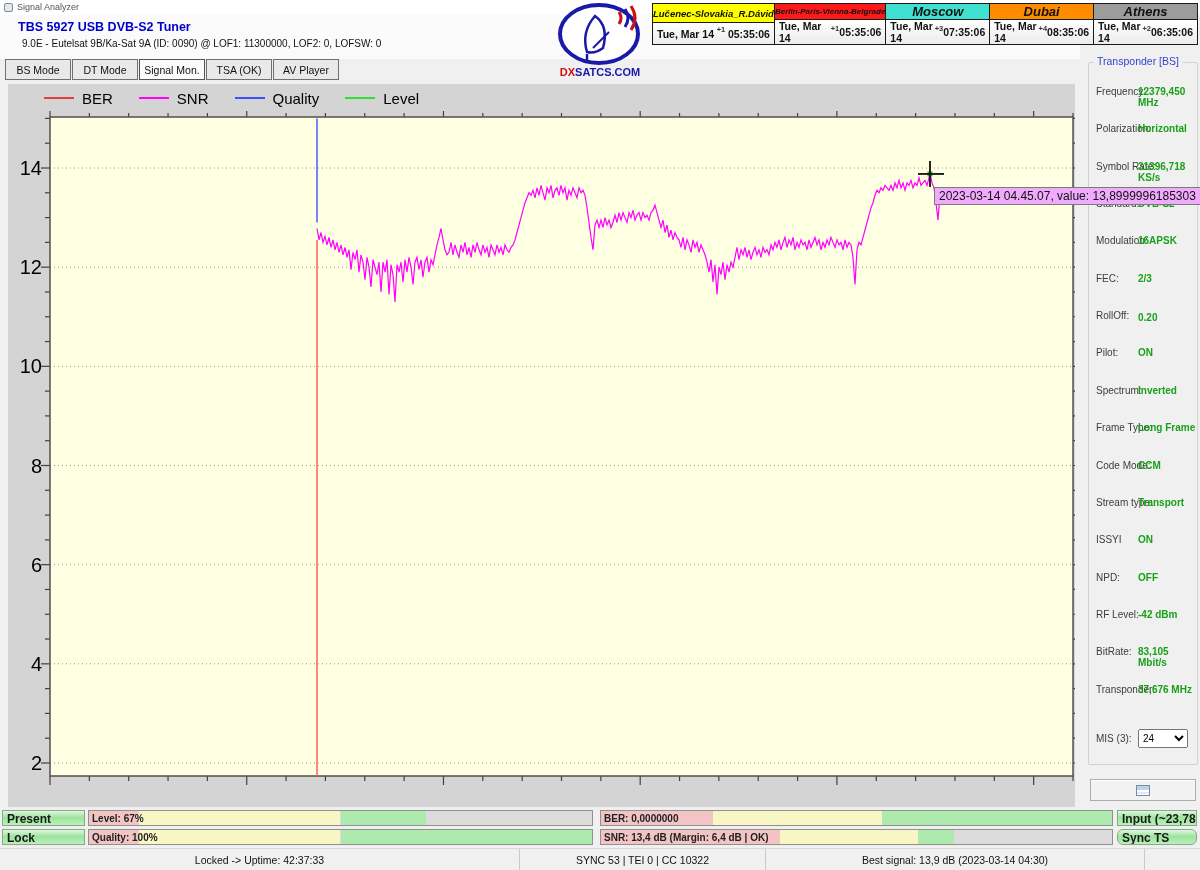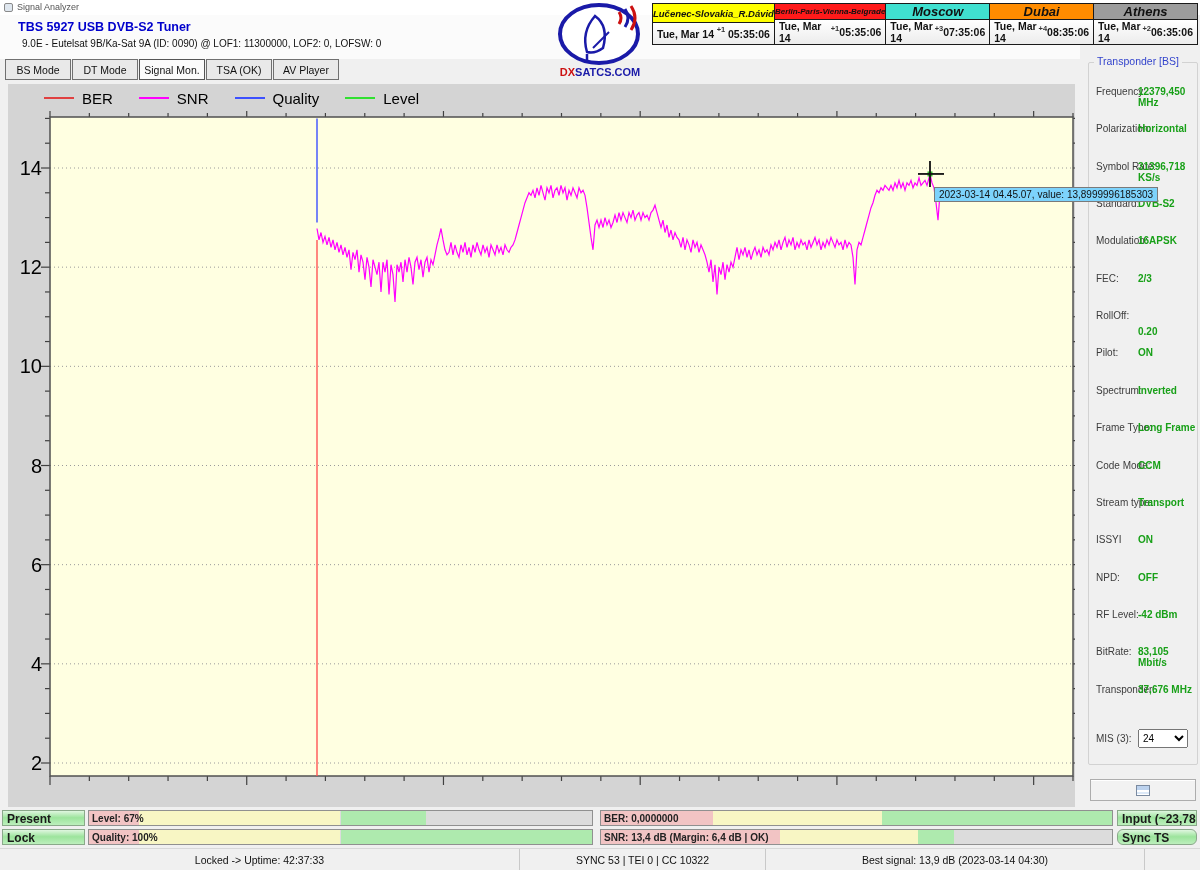"2023-03-14 04.45.07, value:" #tooltip { background: #7dd3fc -> #f0abfc; font-size: 10px -> 12px }
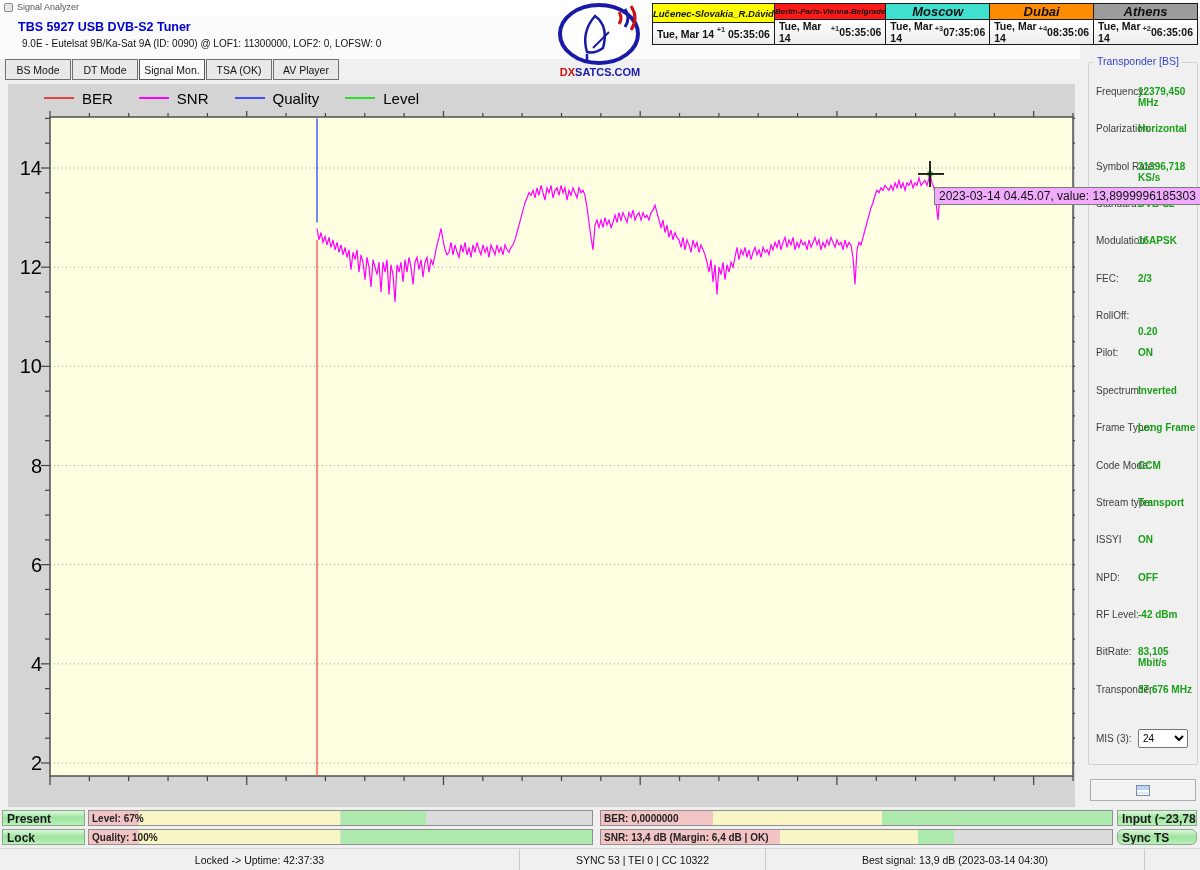"0.20" div.sb-value { top: 326px -> 312px }
